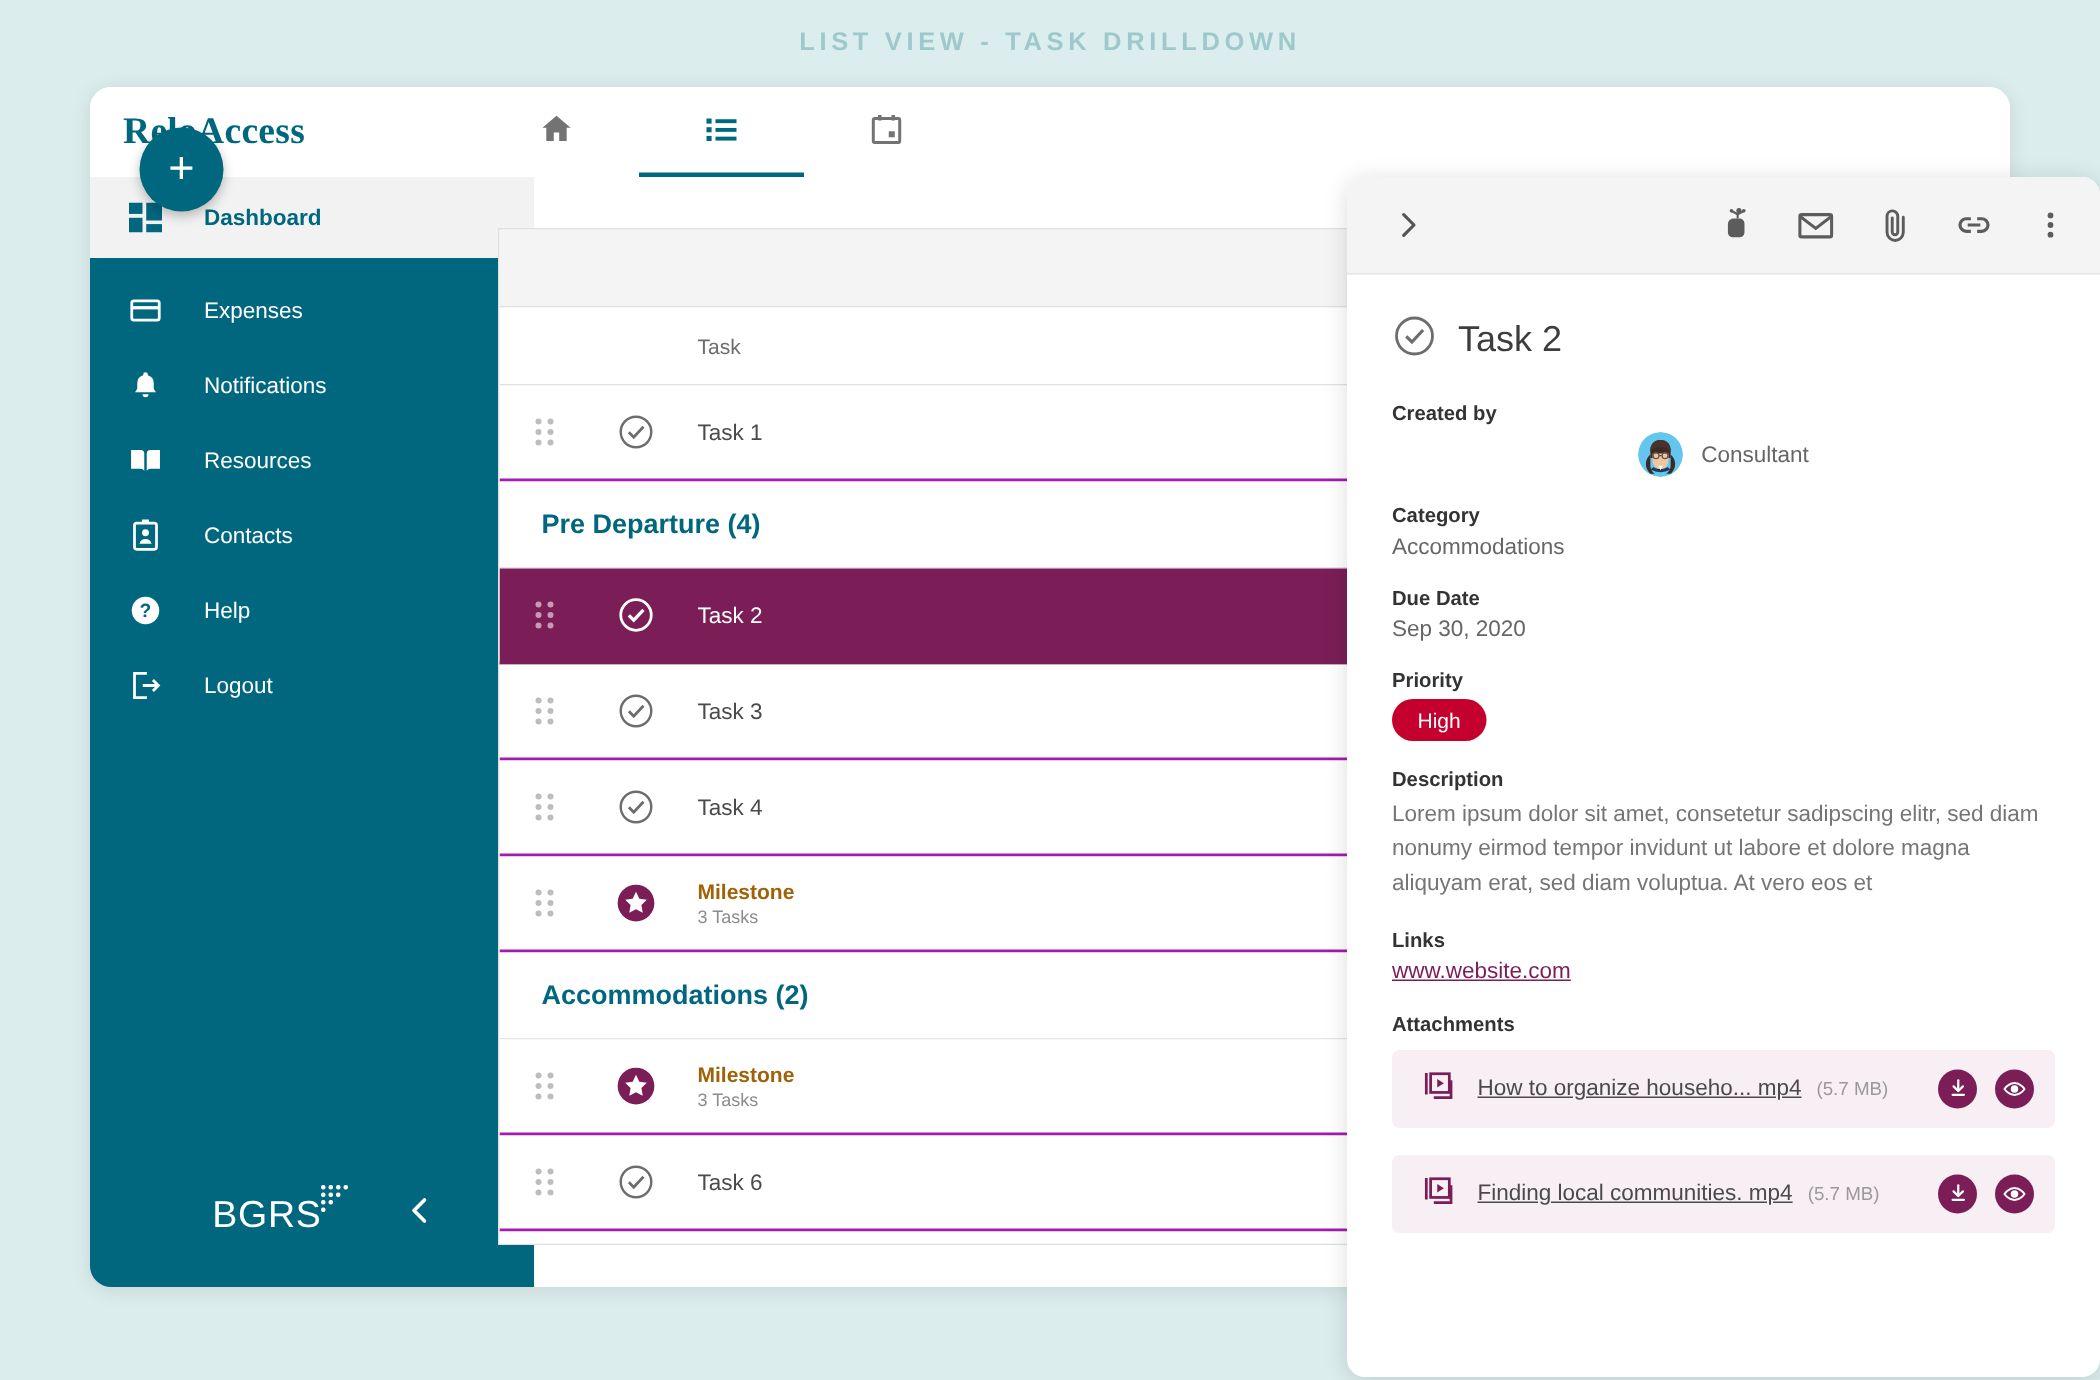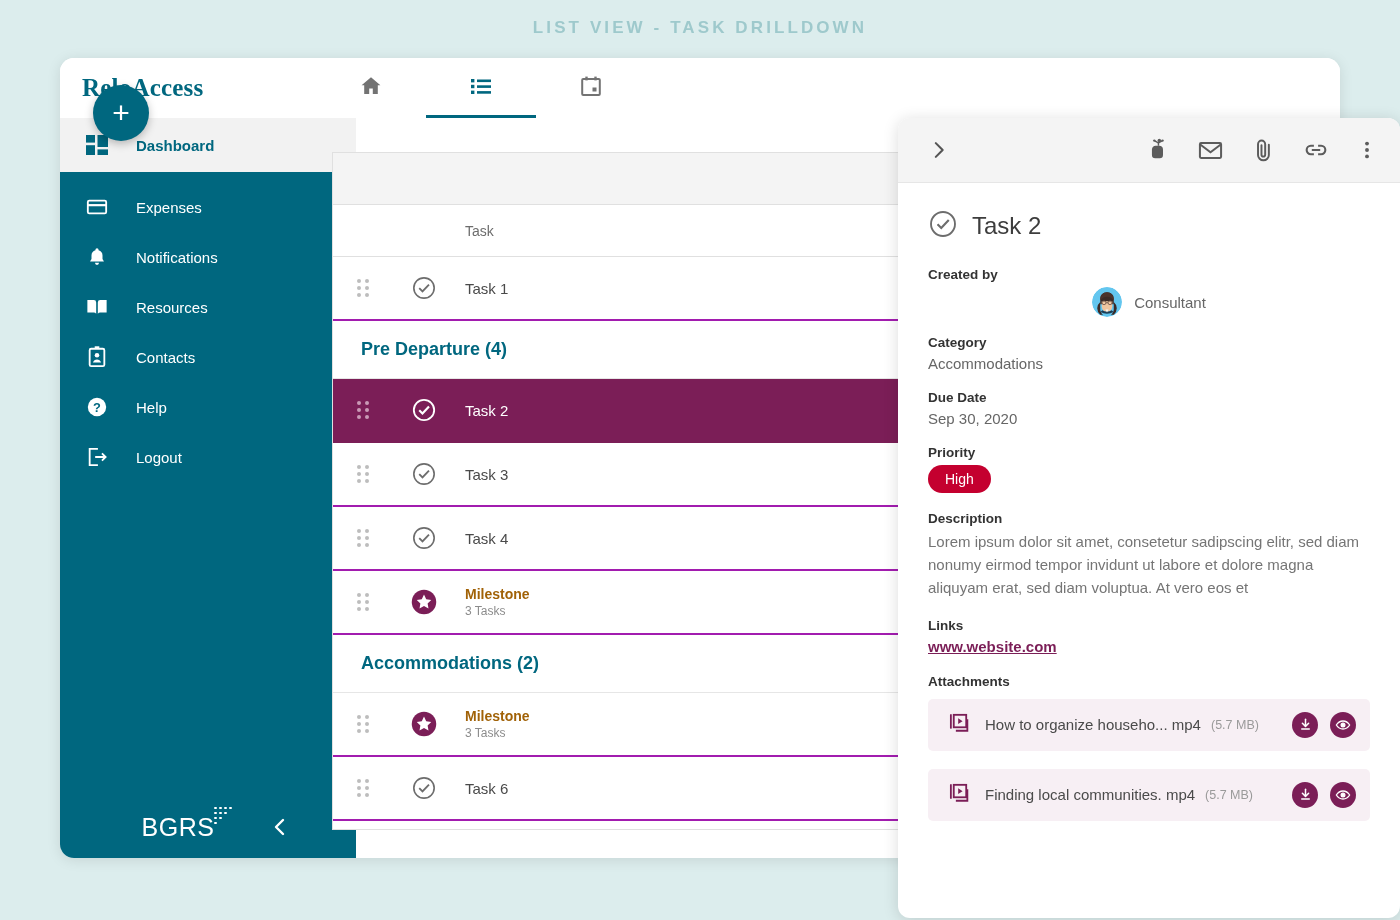"www.website.com" .linkrow a { font-weight: 700 -> 400 }
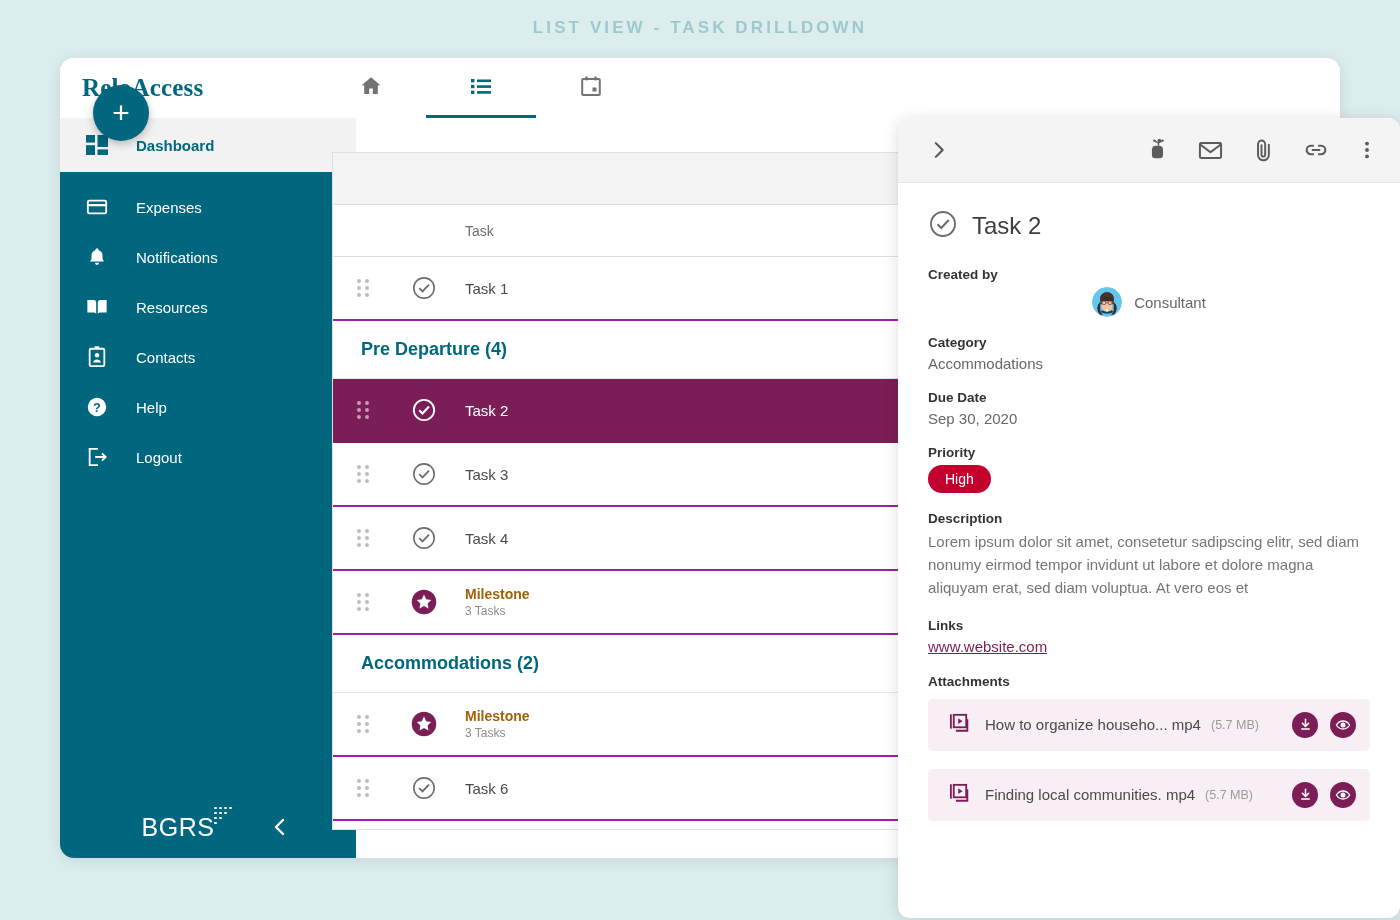"How to organize househo... mp4" .attach-item .fname { text-decoration: none -> underline }
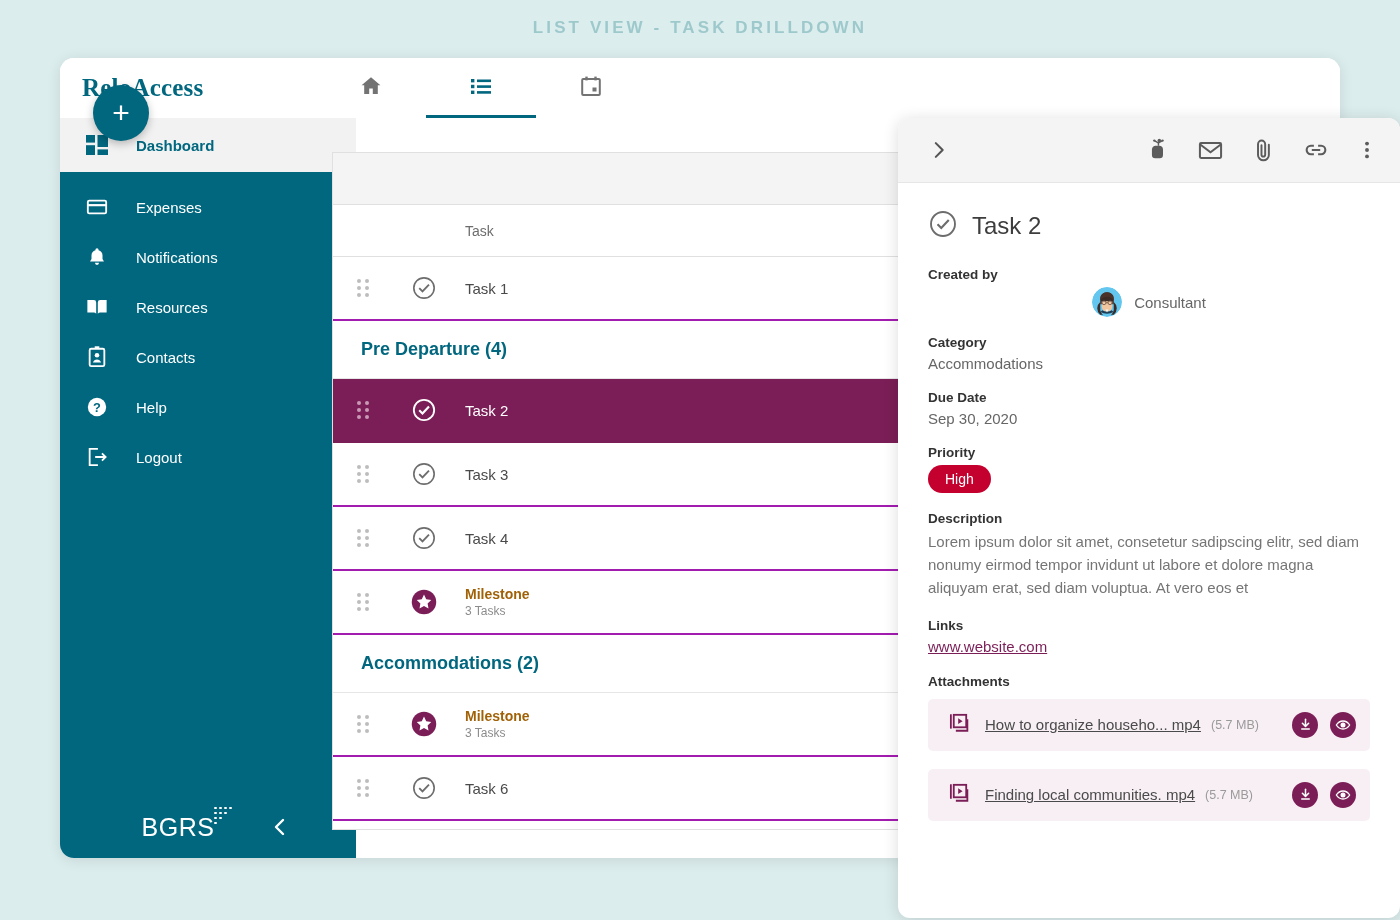"BGRS" .sidebar-footer { align-items: center -> none }
